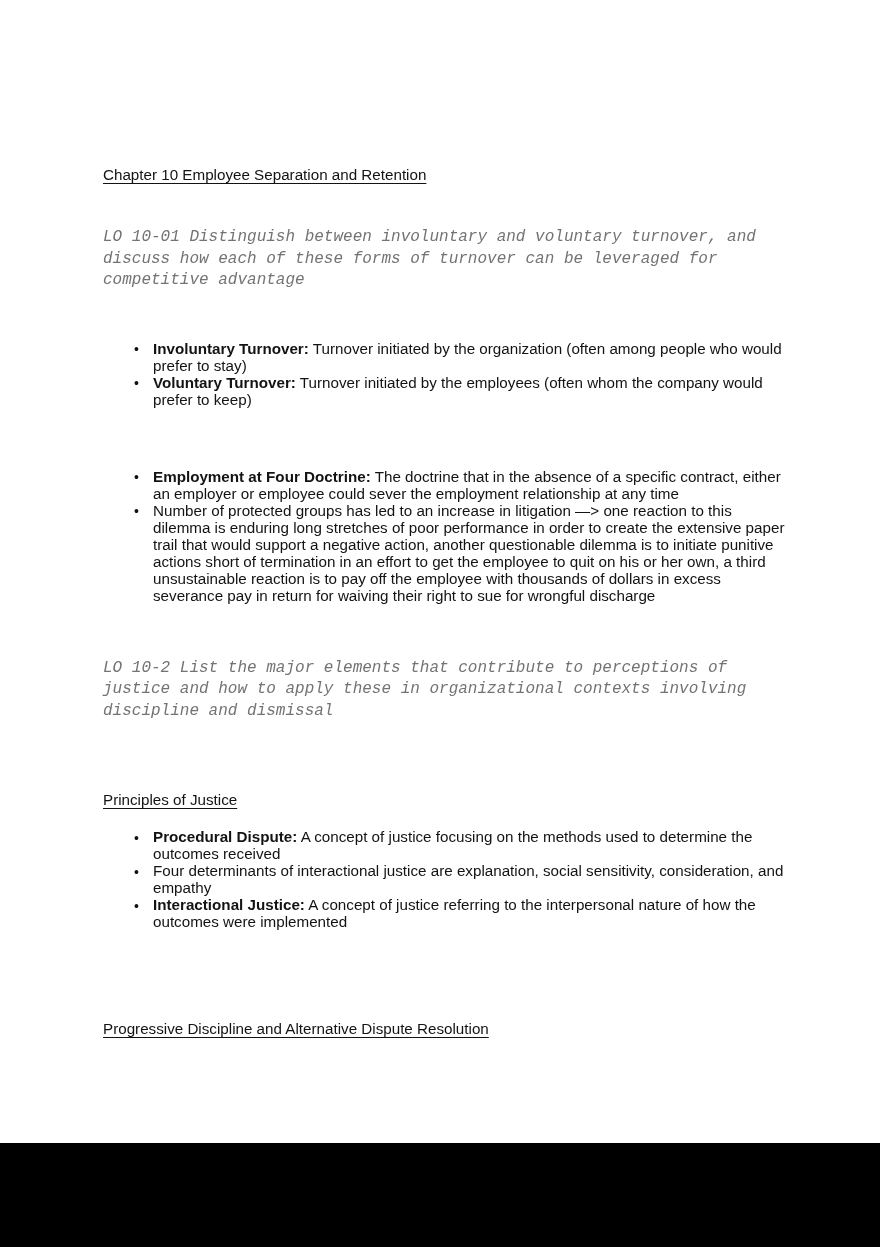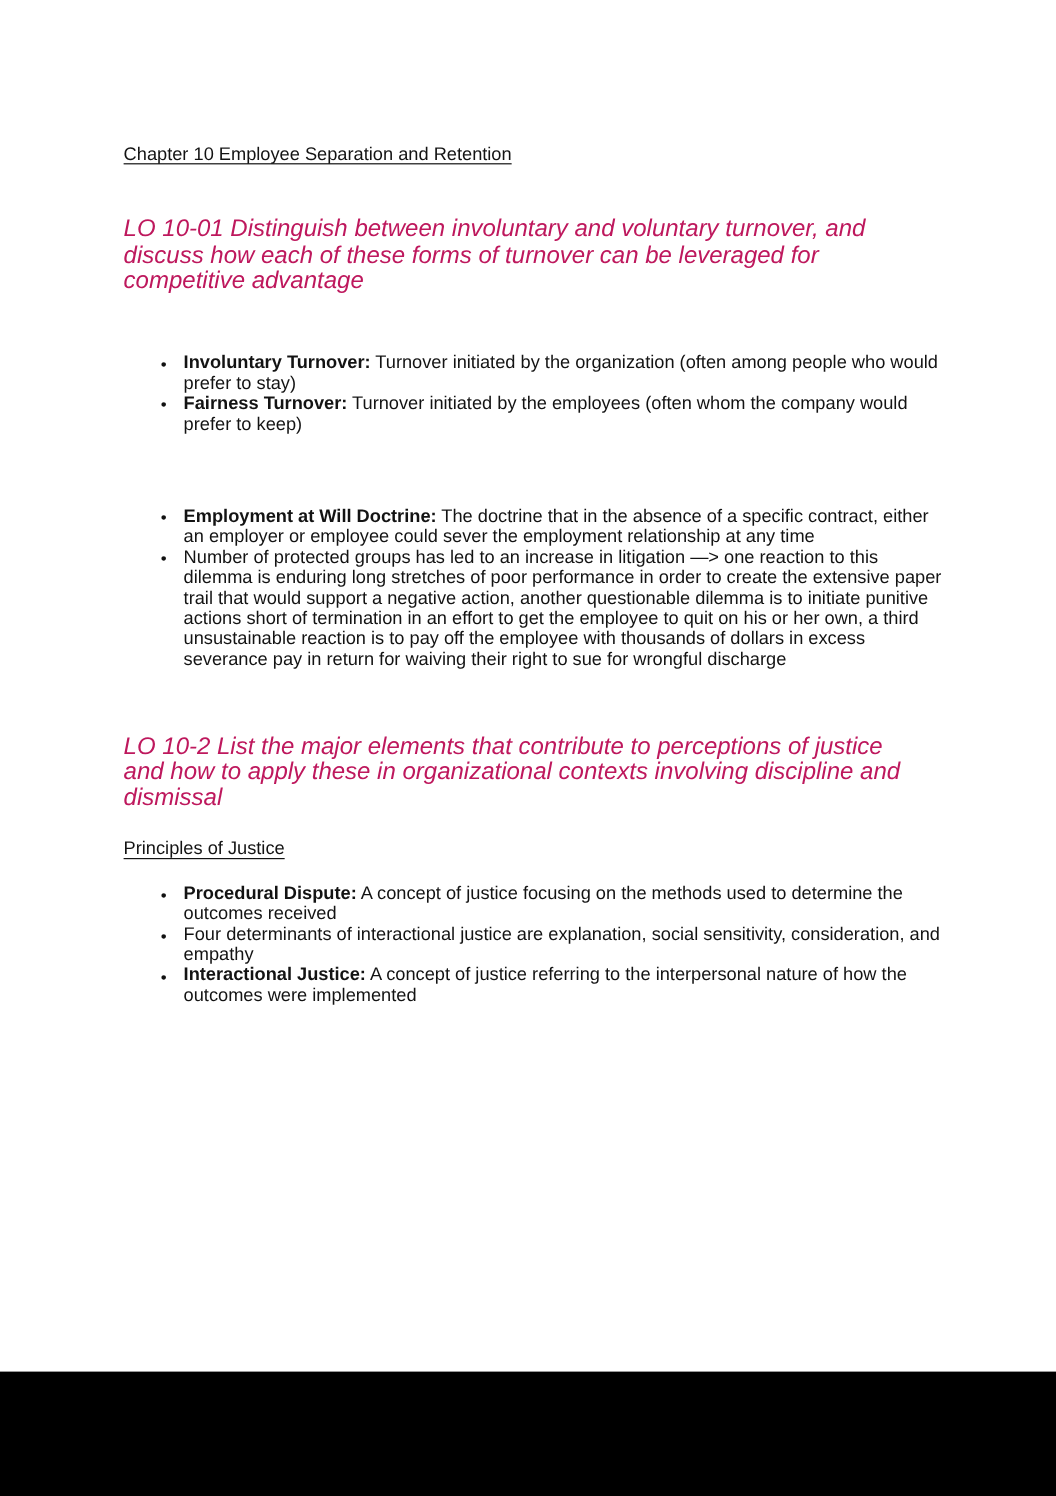"Chapter 10 Employee Separation and" .heading-underlined { margin-top: none -> 46px }
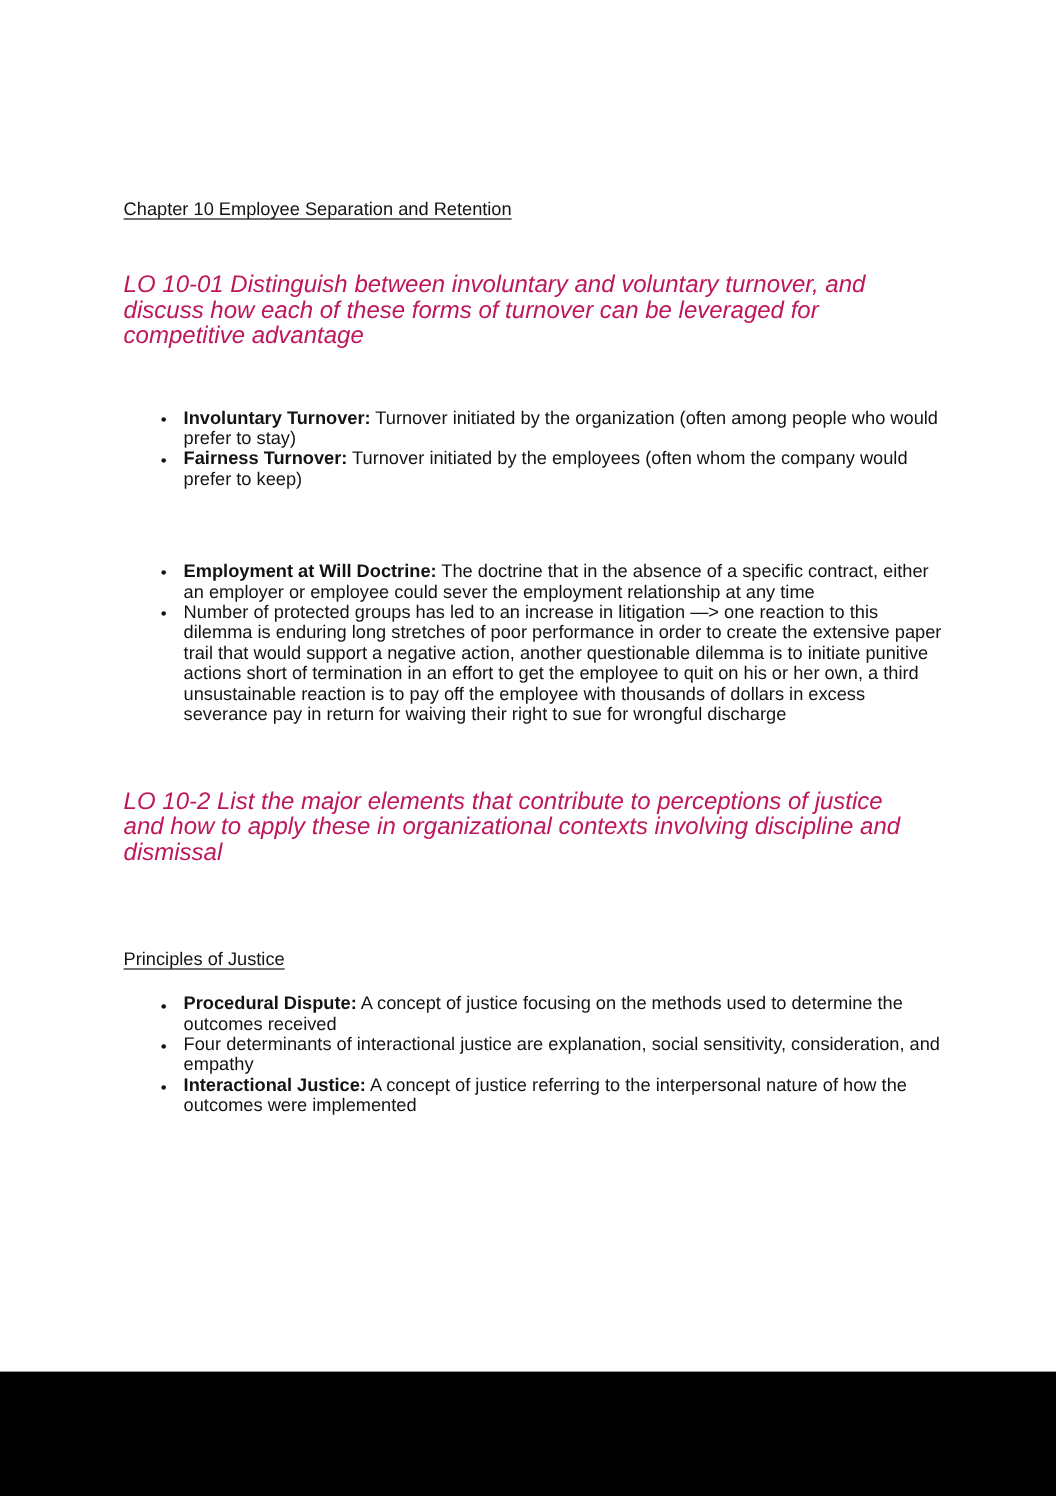"LO 10-01 Distinguish between involuntary" .lo-text { color: #be185d -> #737373; font-family: none -> Liberation Mono, monospace; font-size: 20px -> 16px }
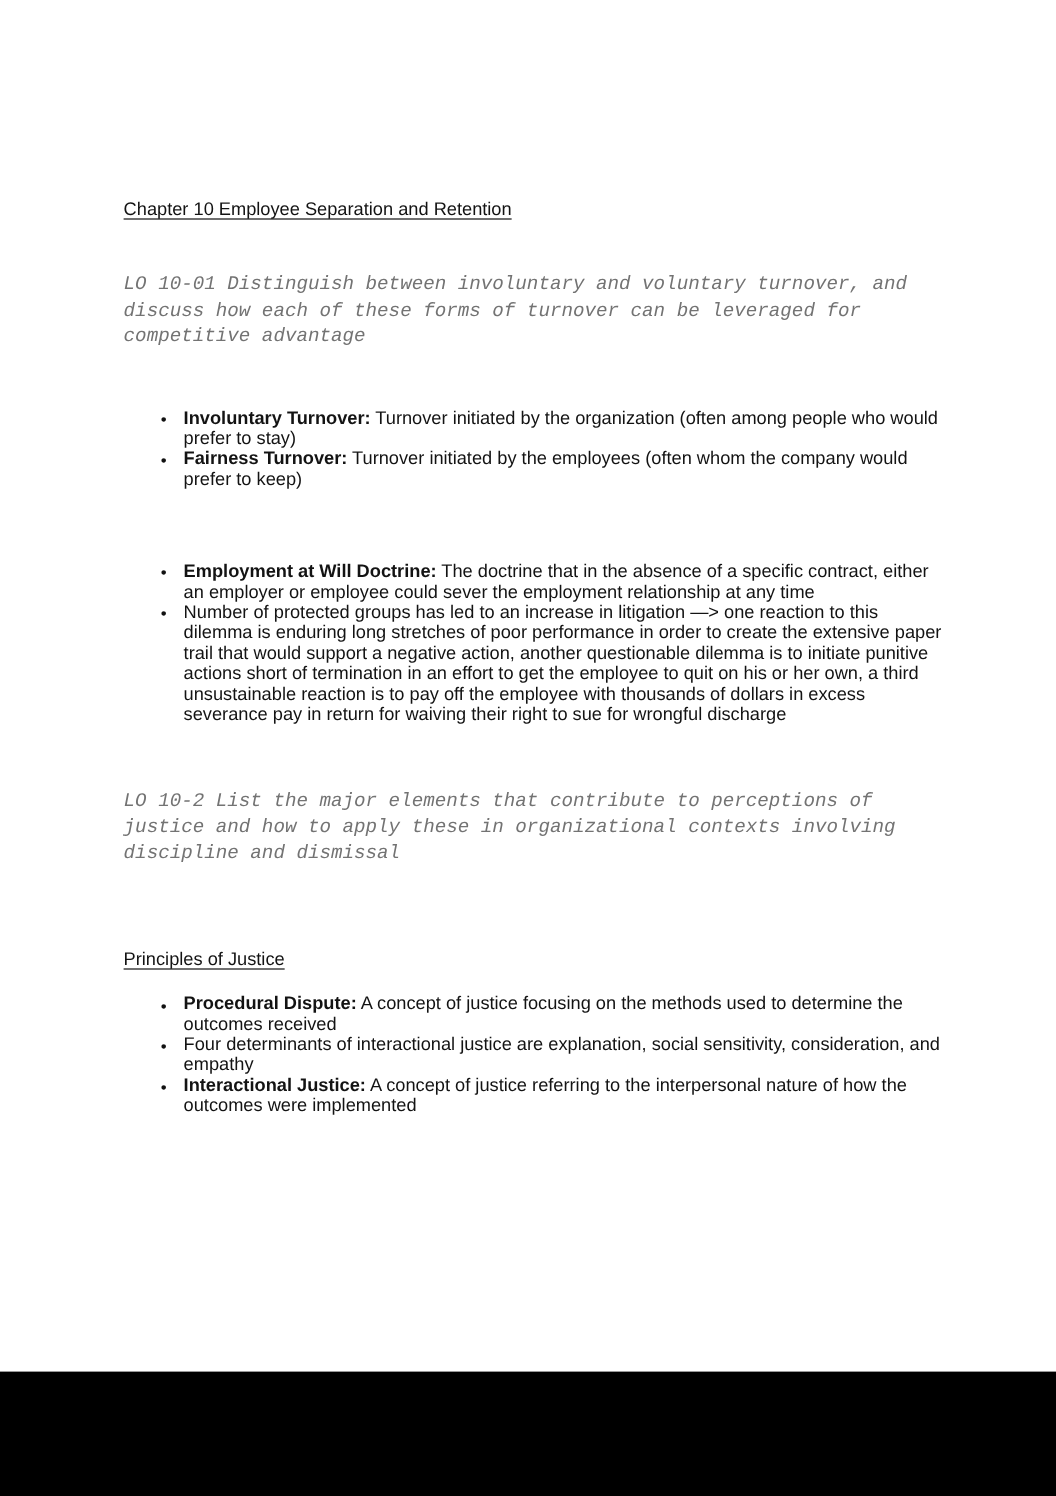"Fairness Turnover:" span.term { text: Fairness -> Voluntary }
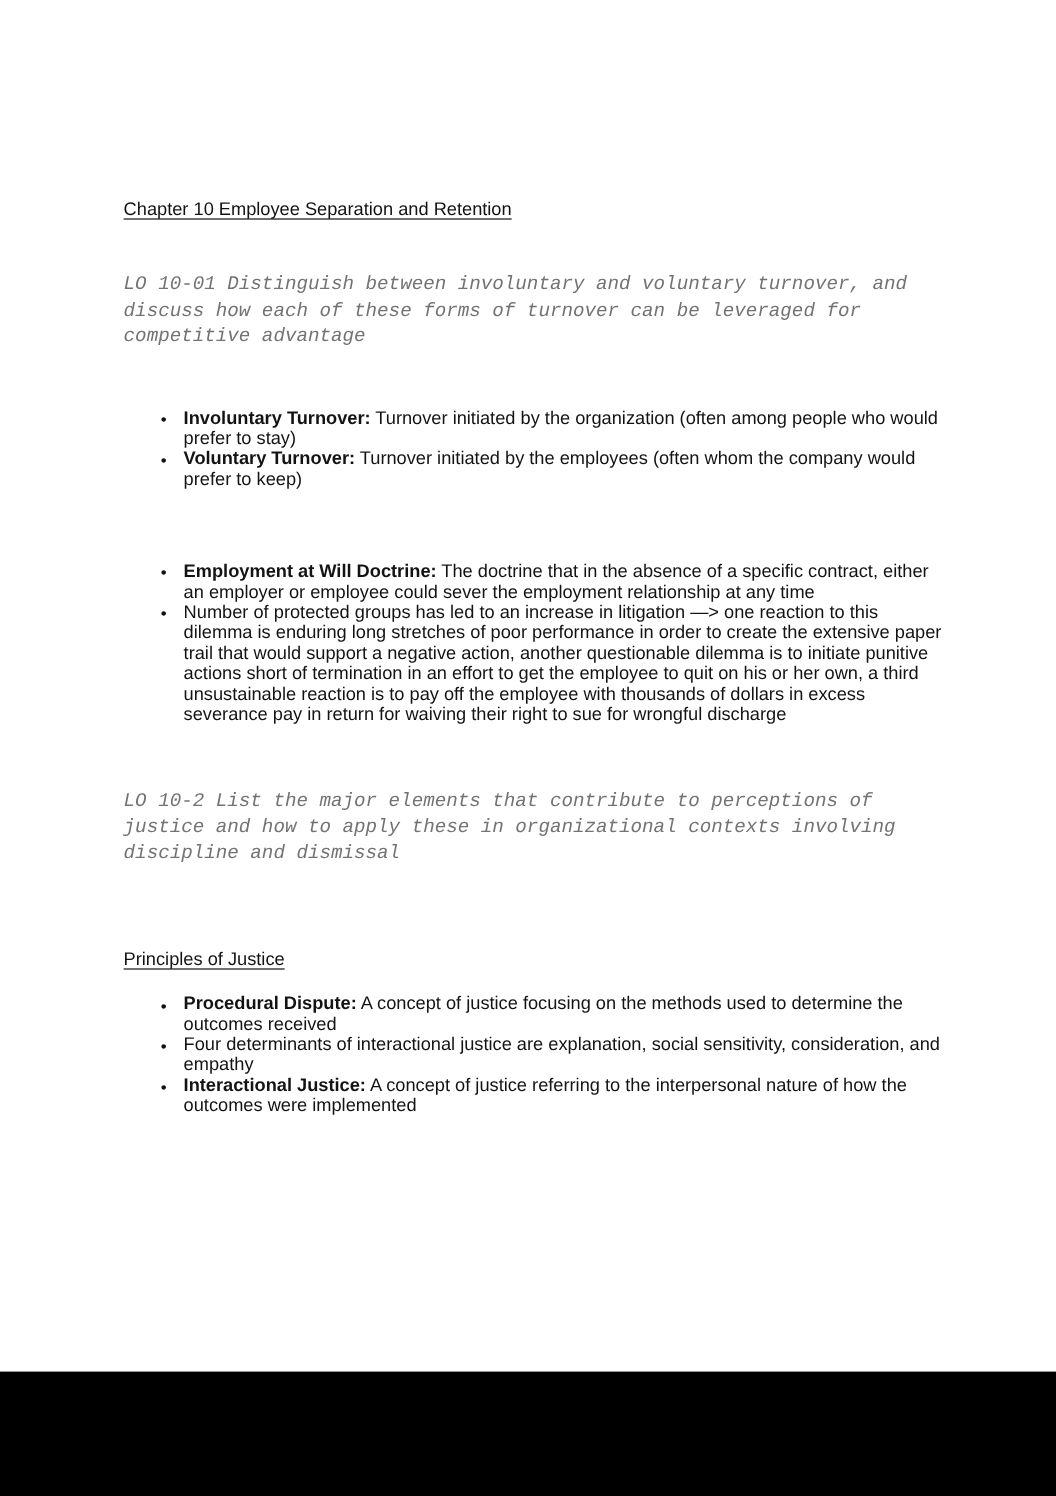"Employment at Will Doctrine:" span.term { text: Will -> Four }
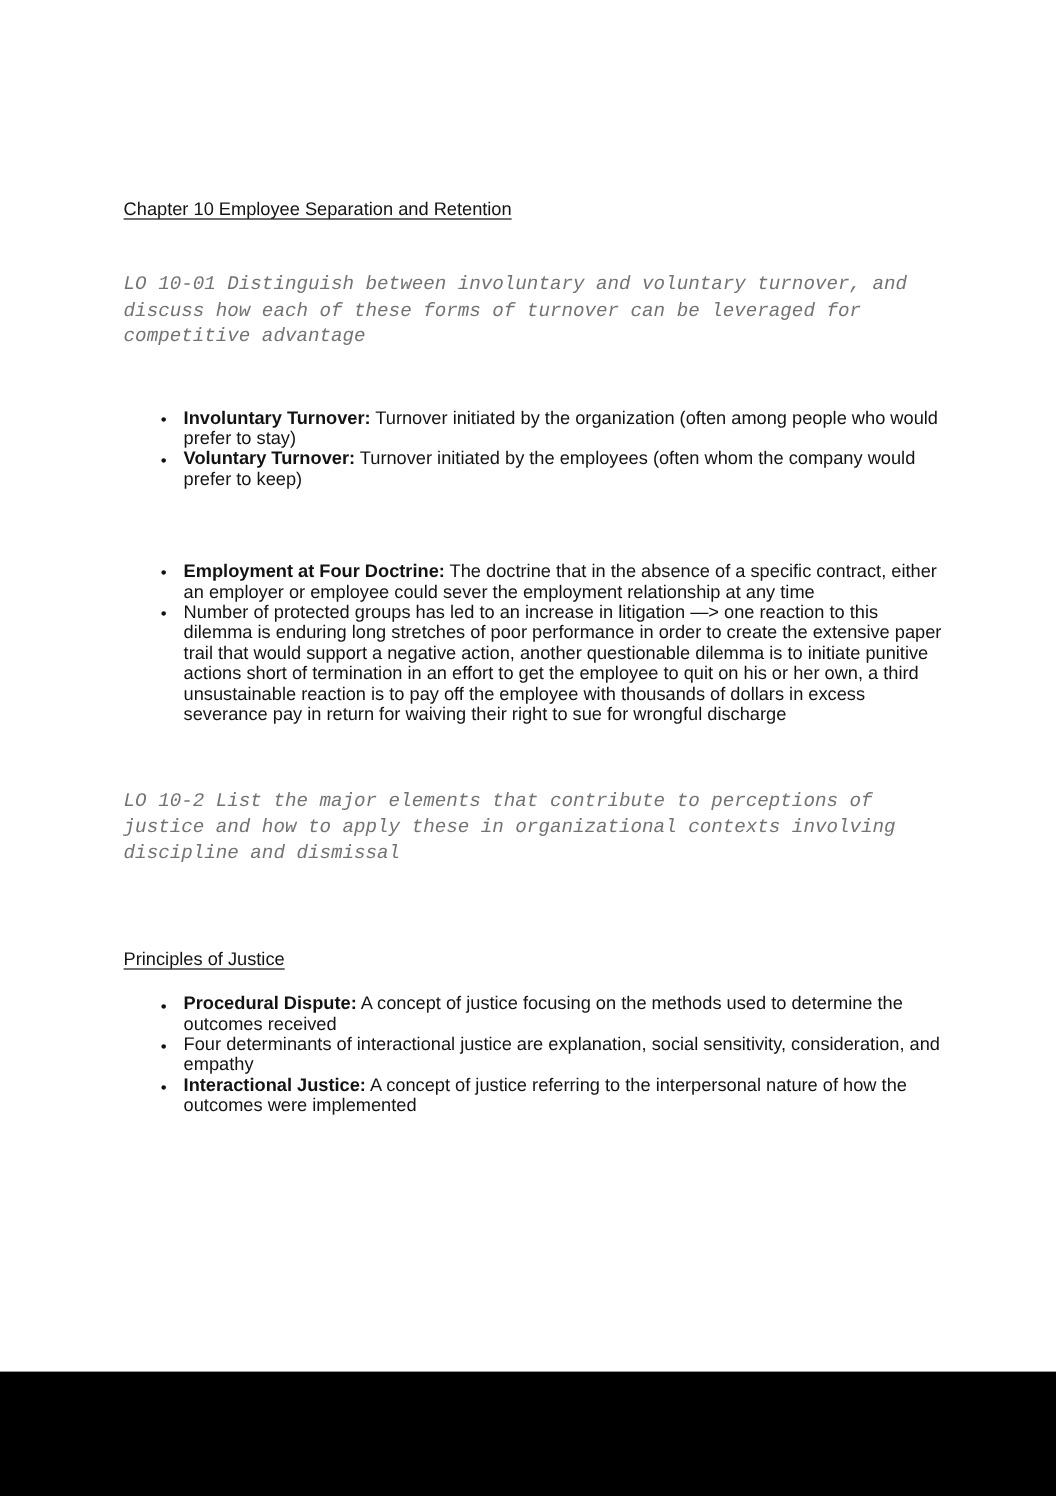"Progressive Discipline and Alternative" div.heading-block { html: none -> <div> <span>Progressive Discipline and Alternative Dispute Resolution</span> </div> }
